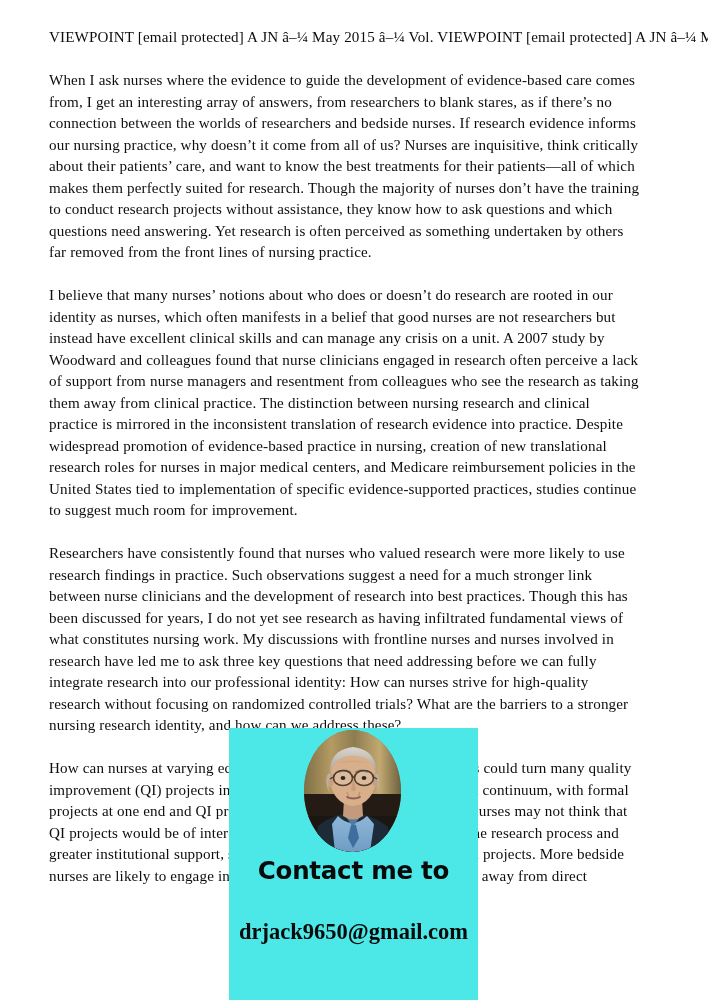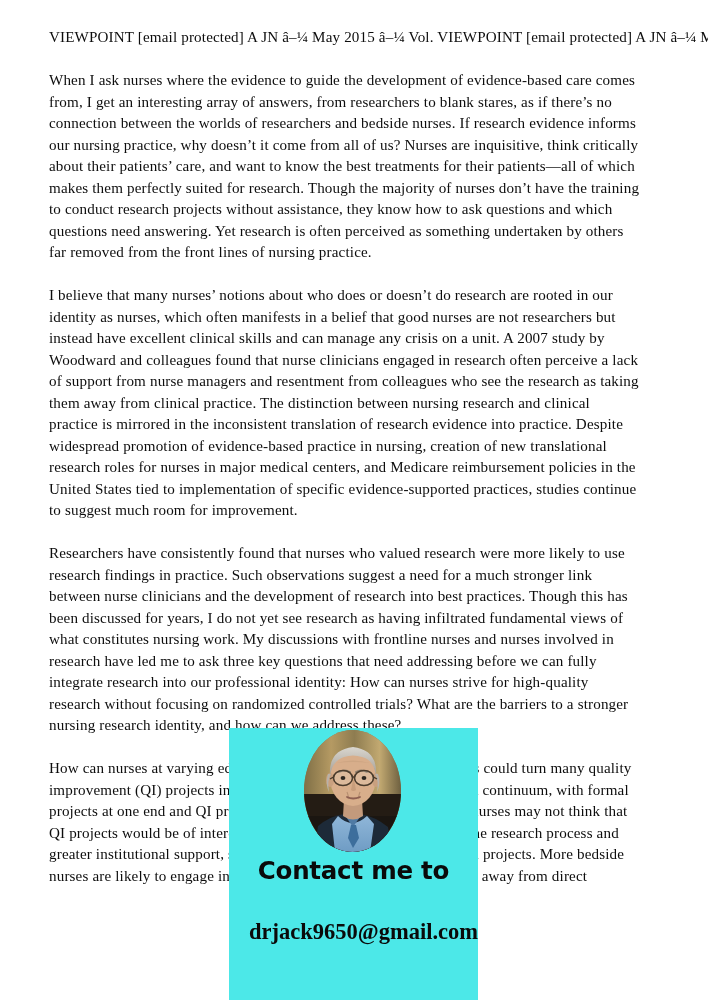"drjack9650@gmail.com" #overlay-email { text-align: right -> center }
